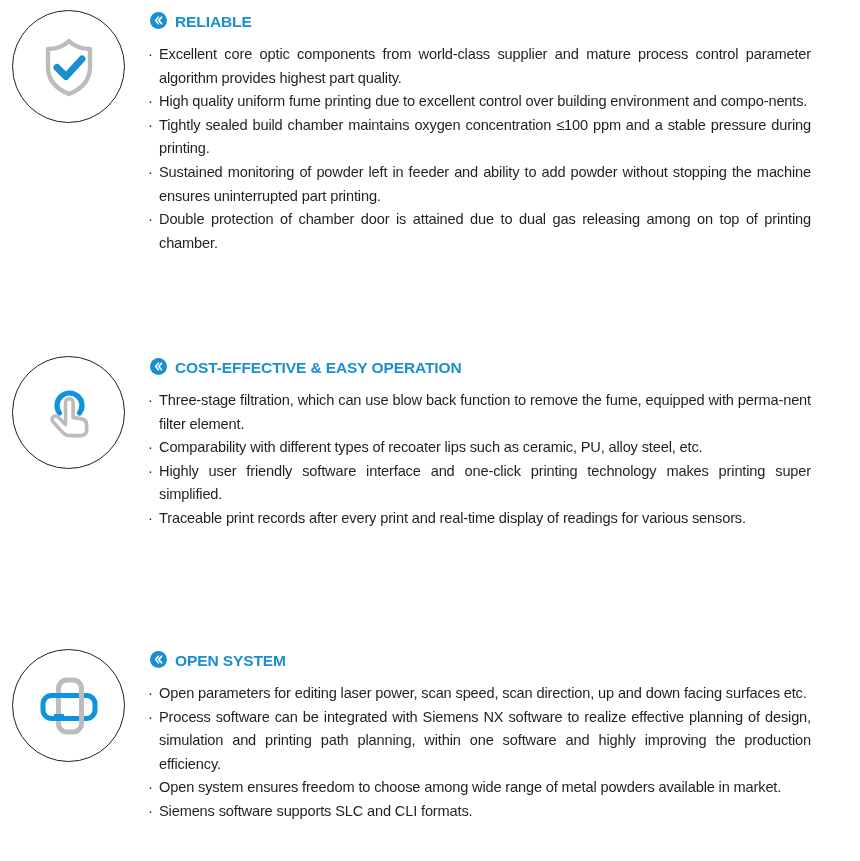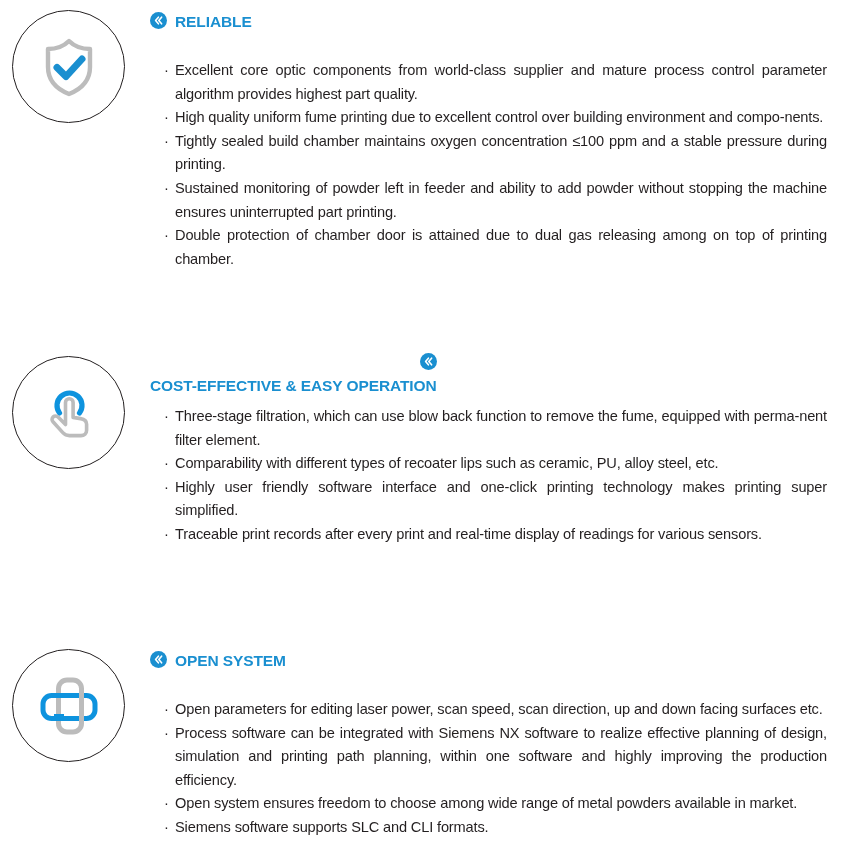"Excellent core optic components from" .bullet-list { margin: 16px -> 0 }
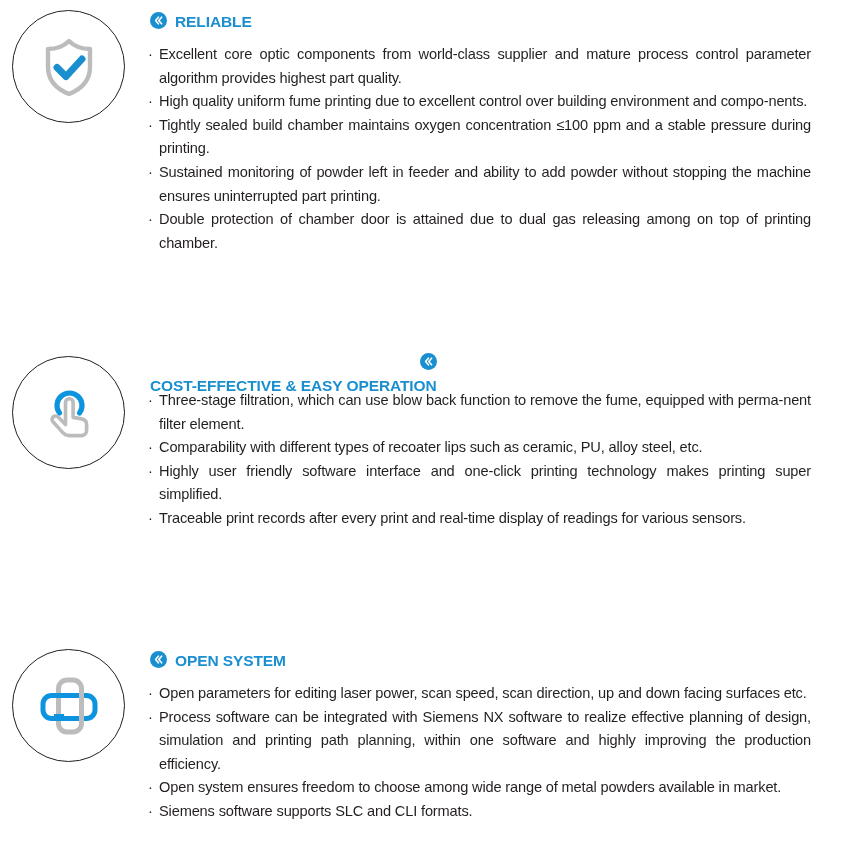"COST-EFFECTIVE & EASY OPERATION" div.feature-head { flex-direction: column -> none }
